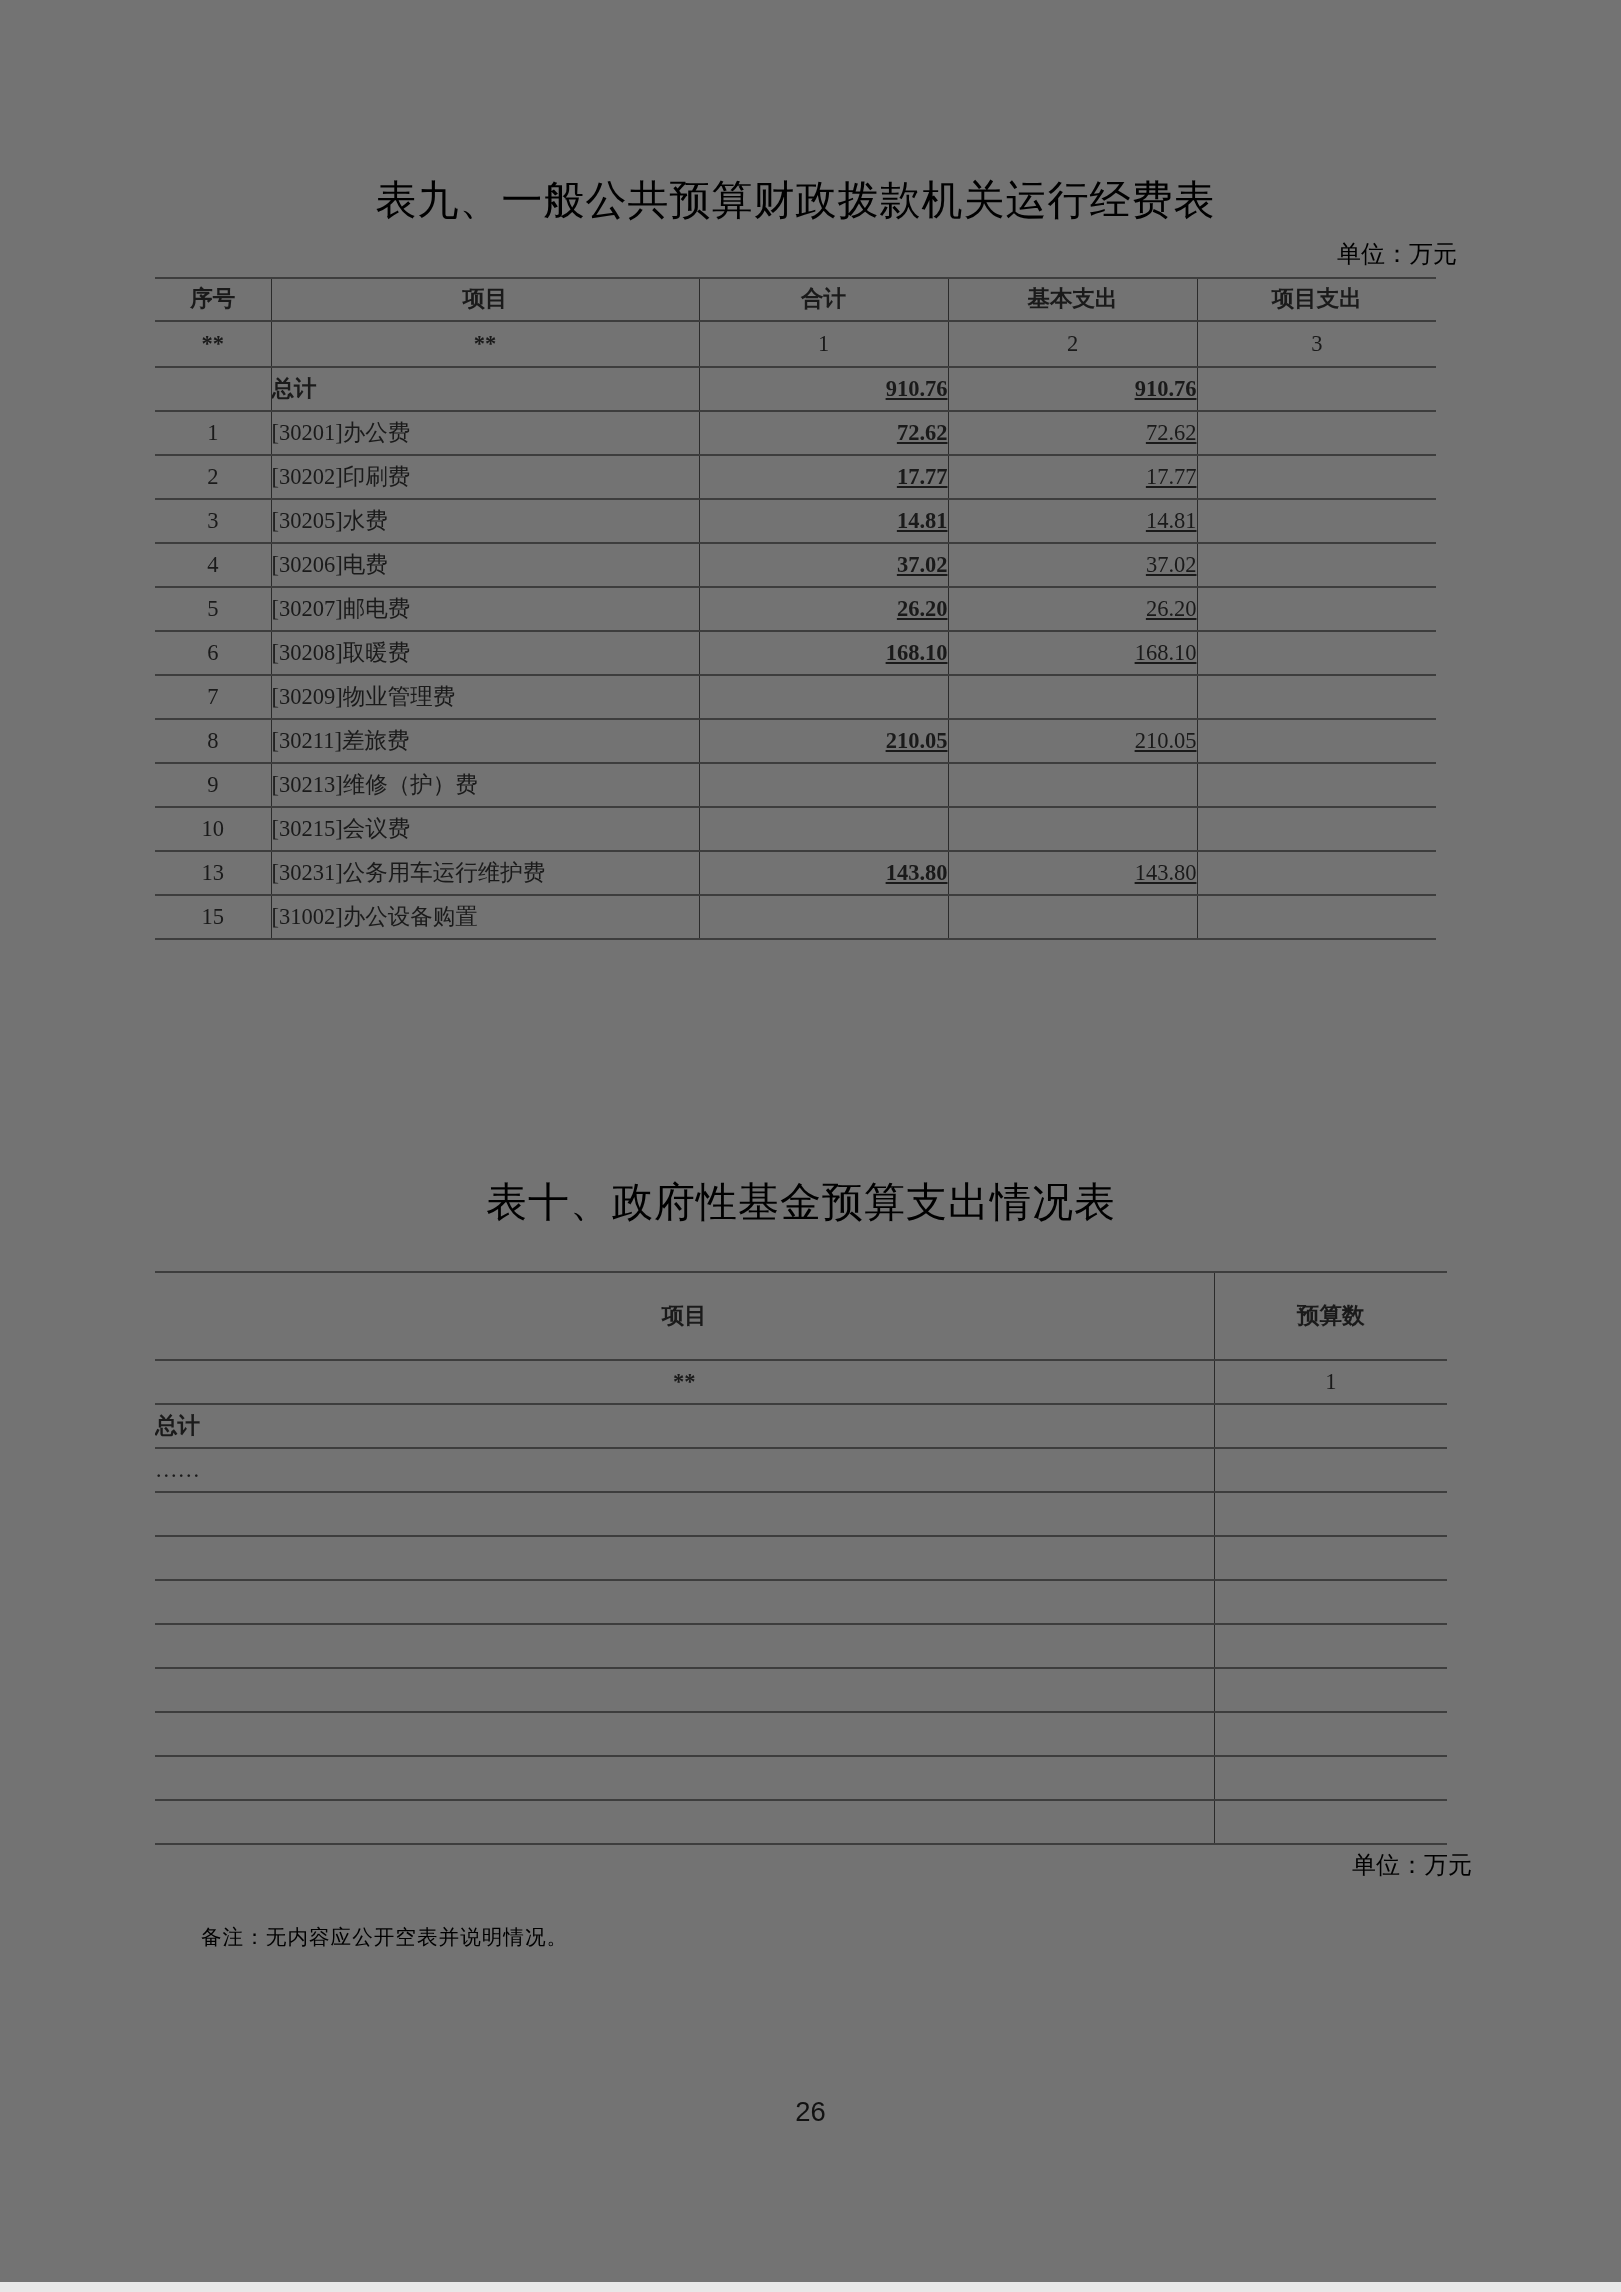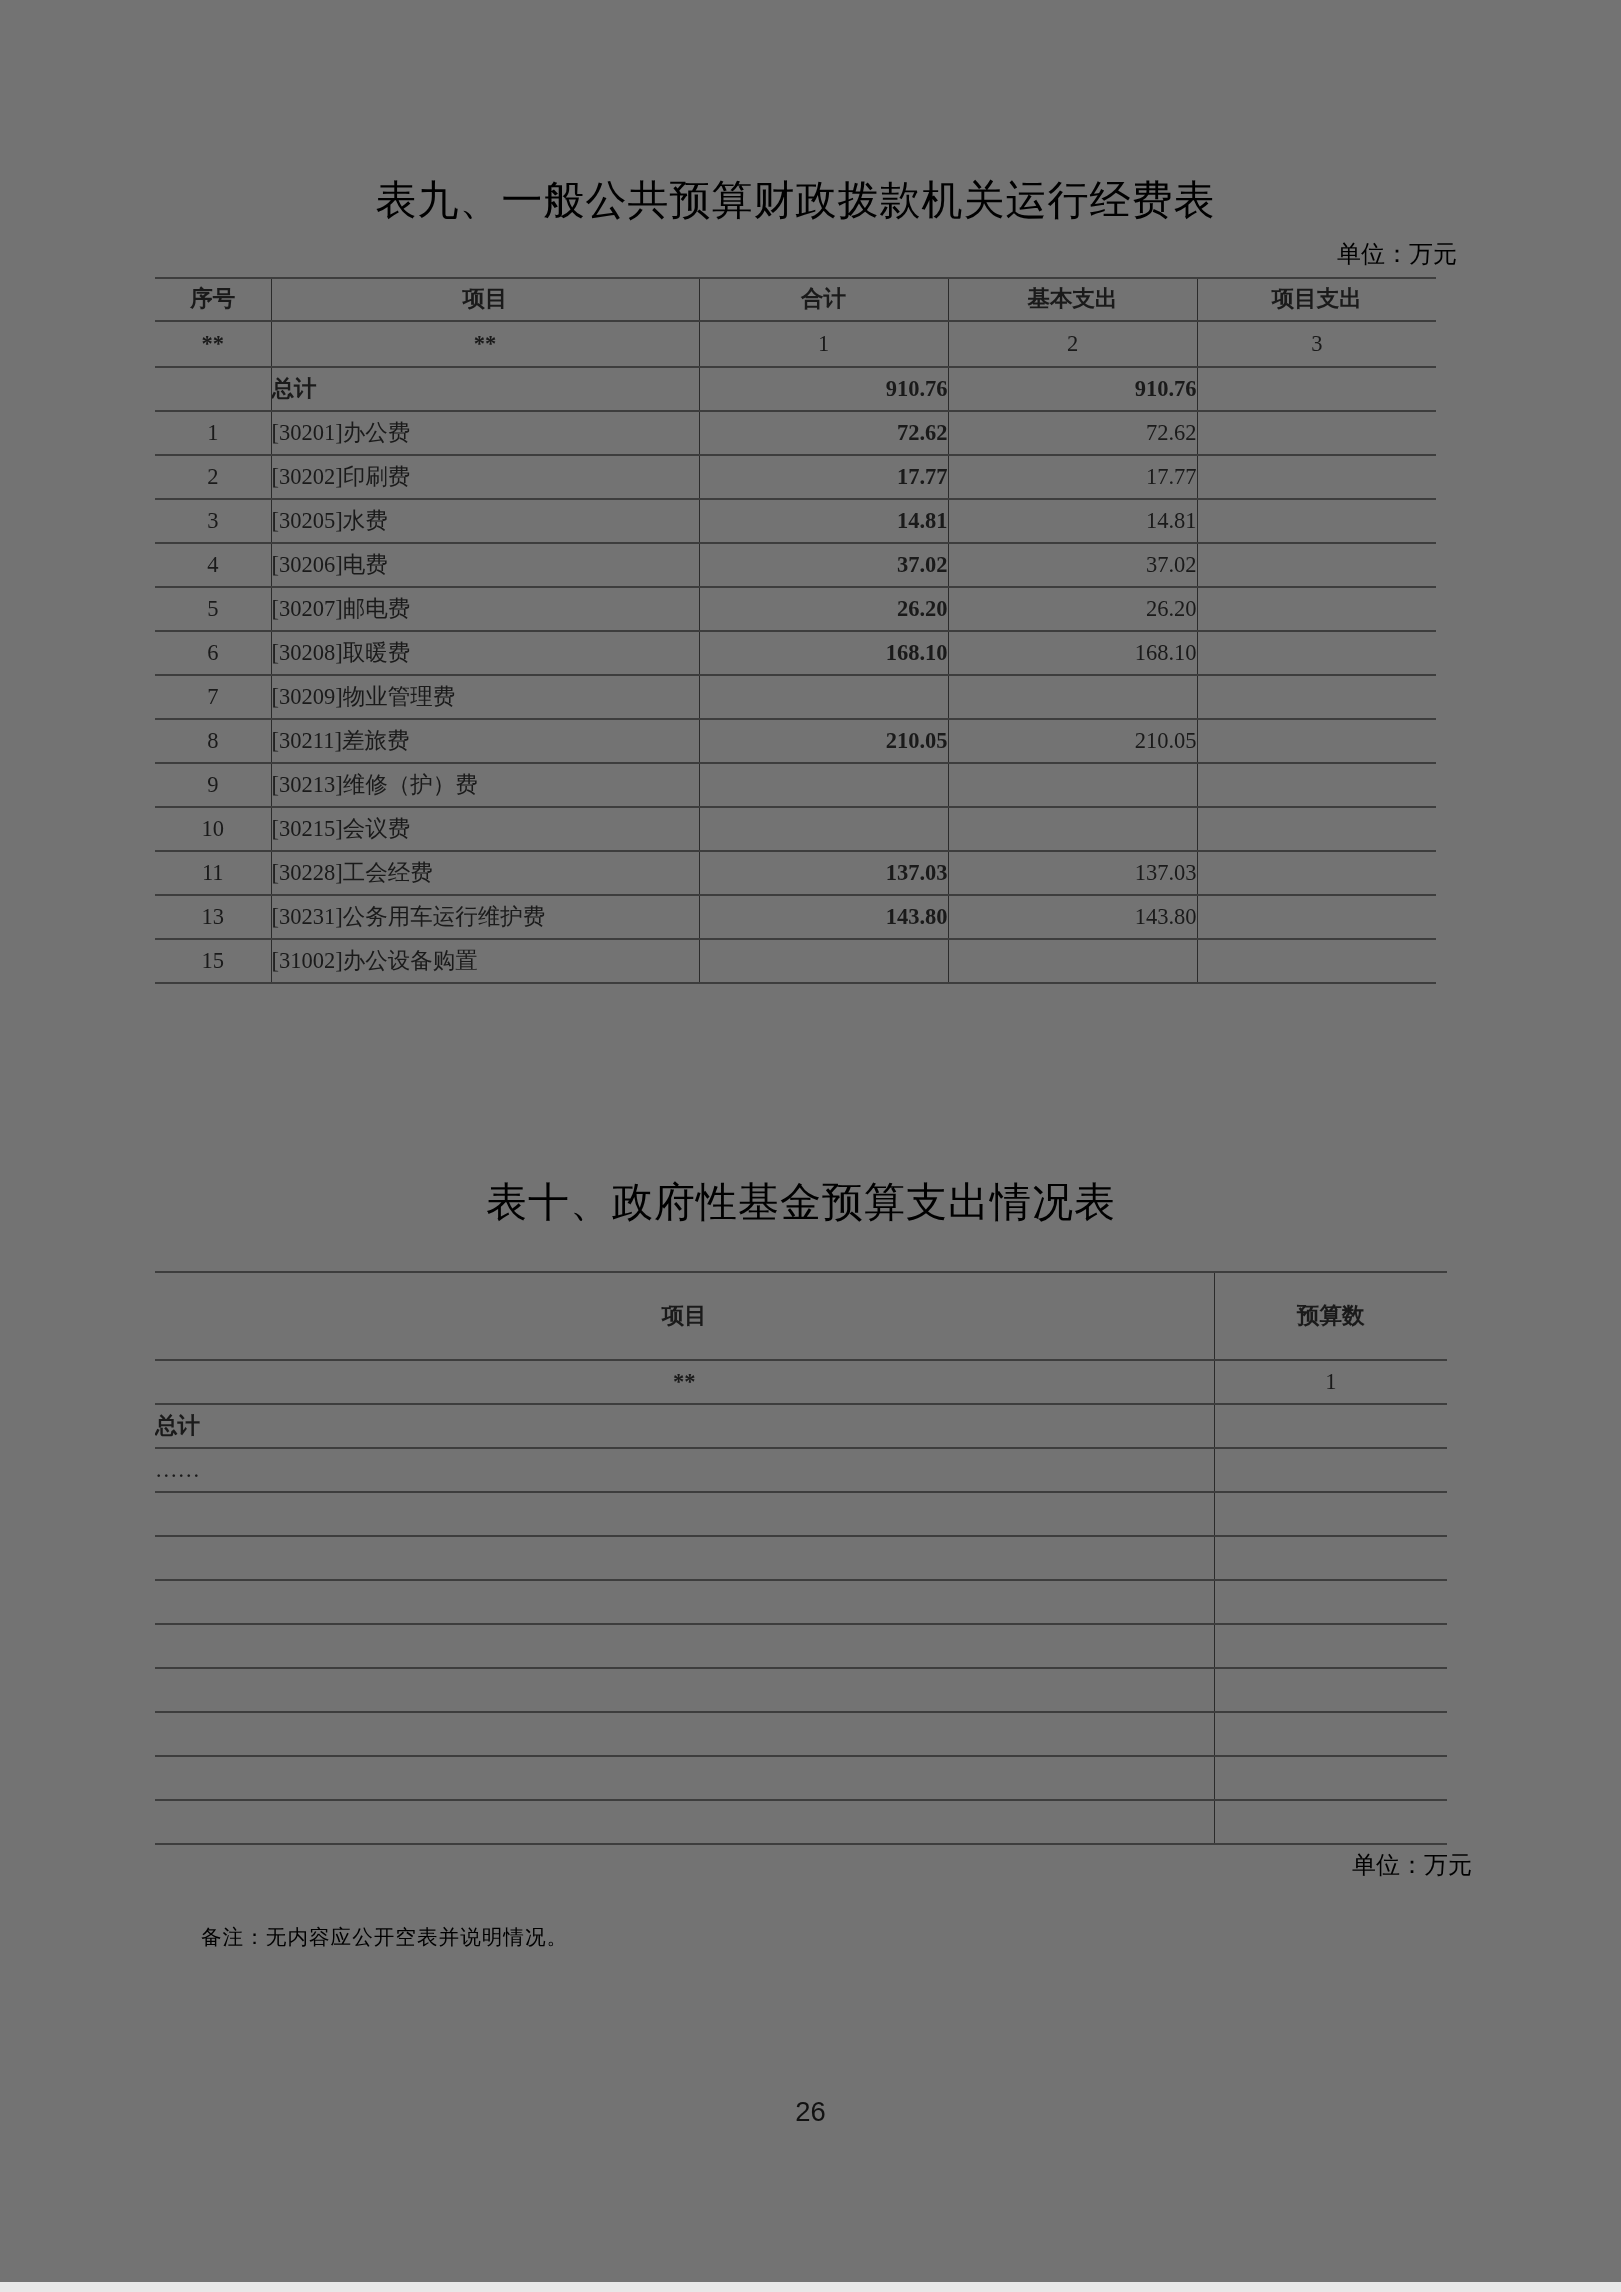"910.76" .rgt { text-decoration: none -> underline }
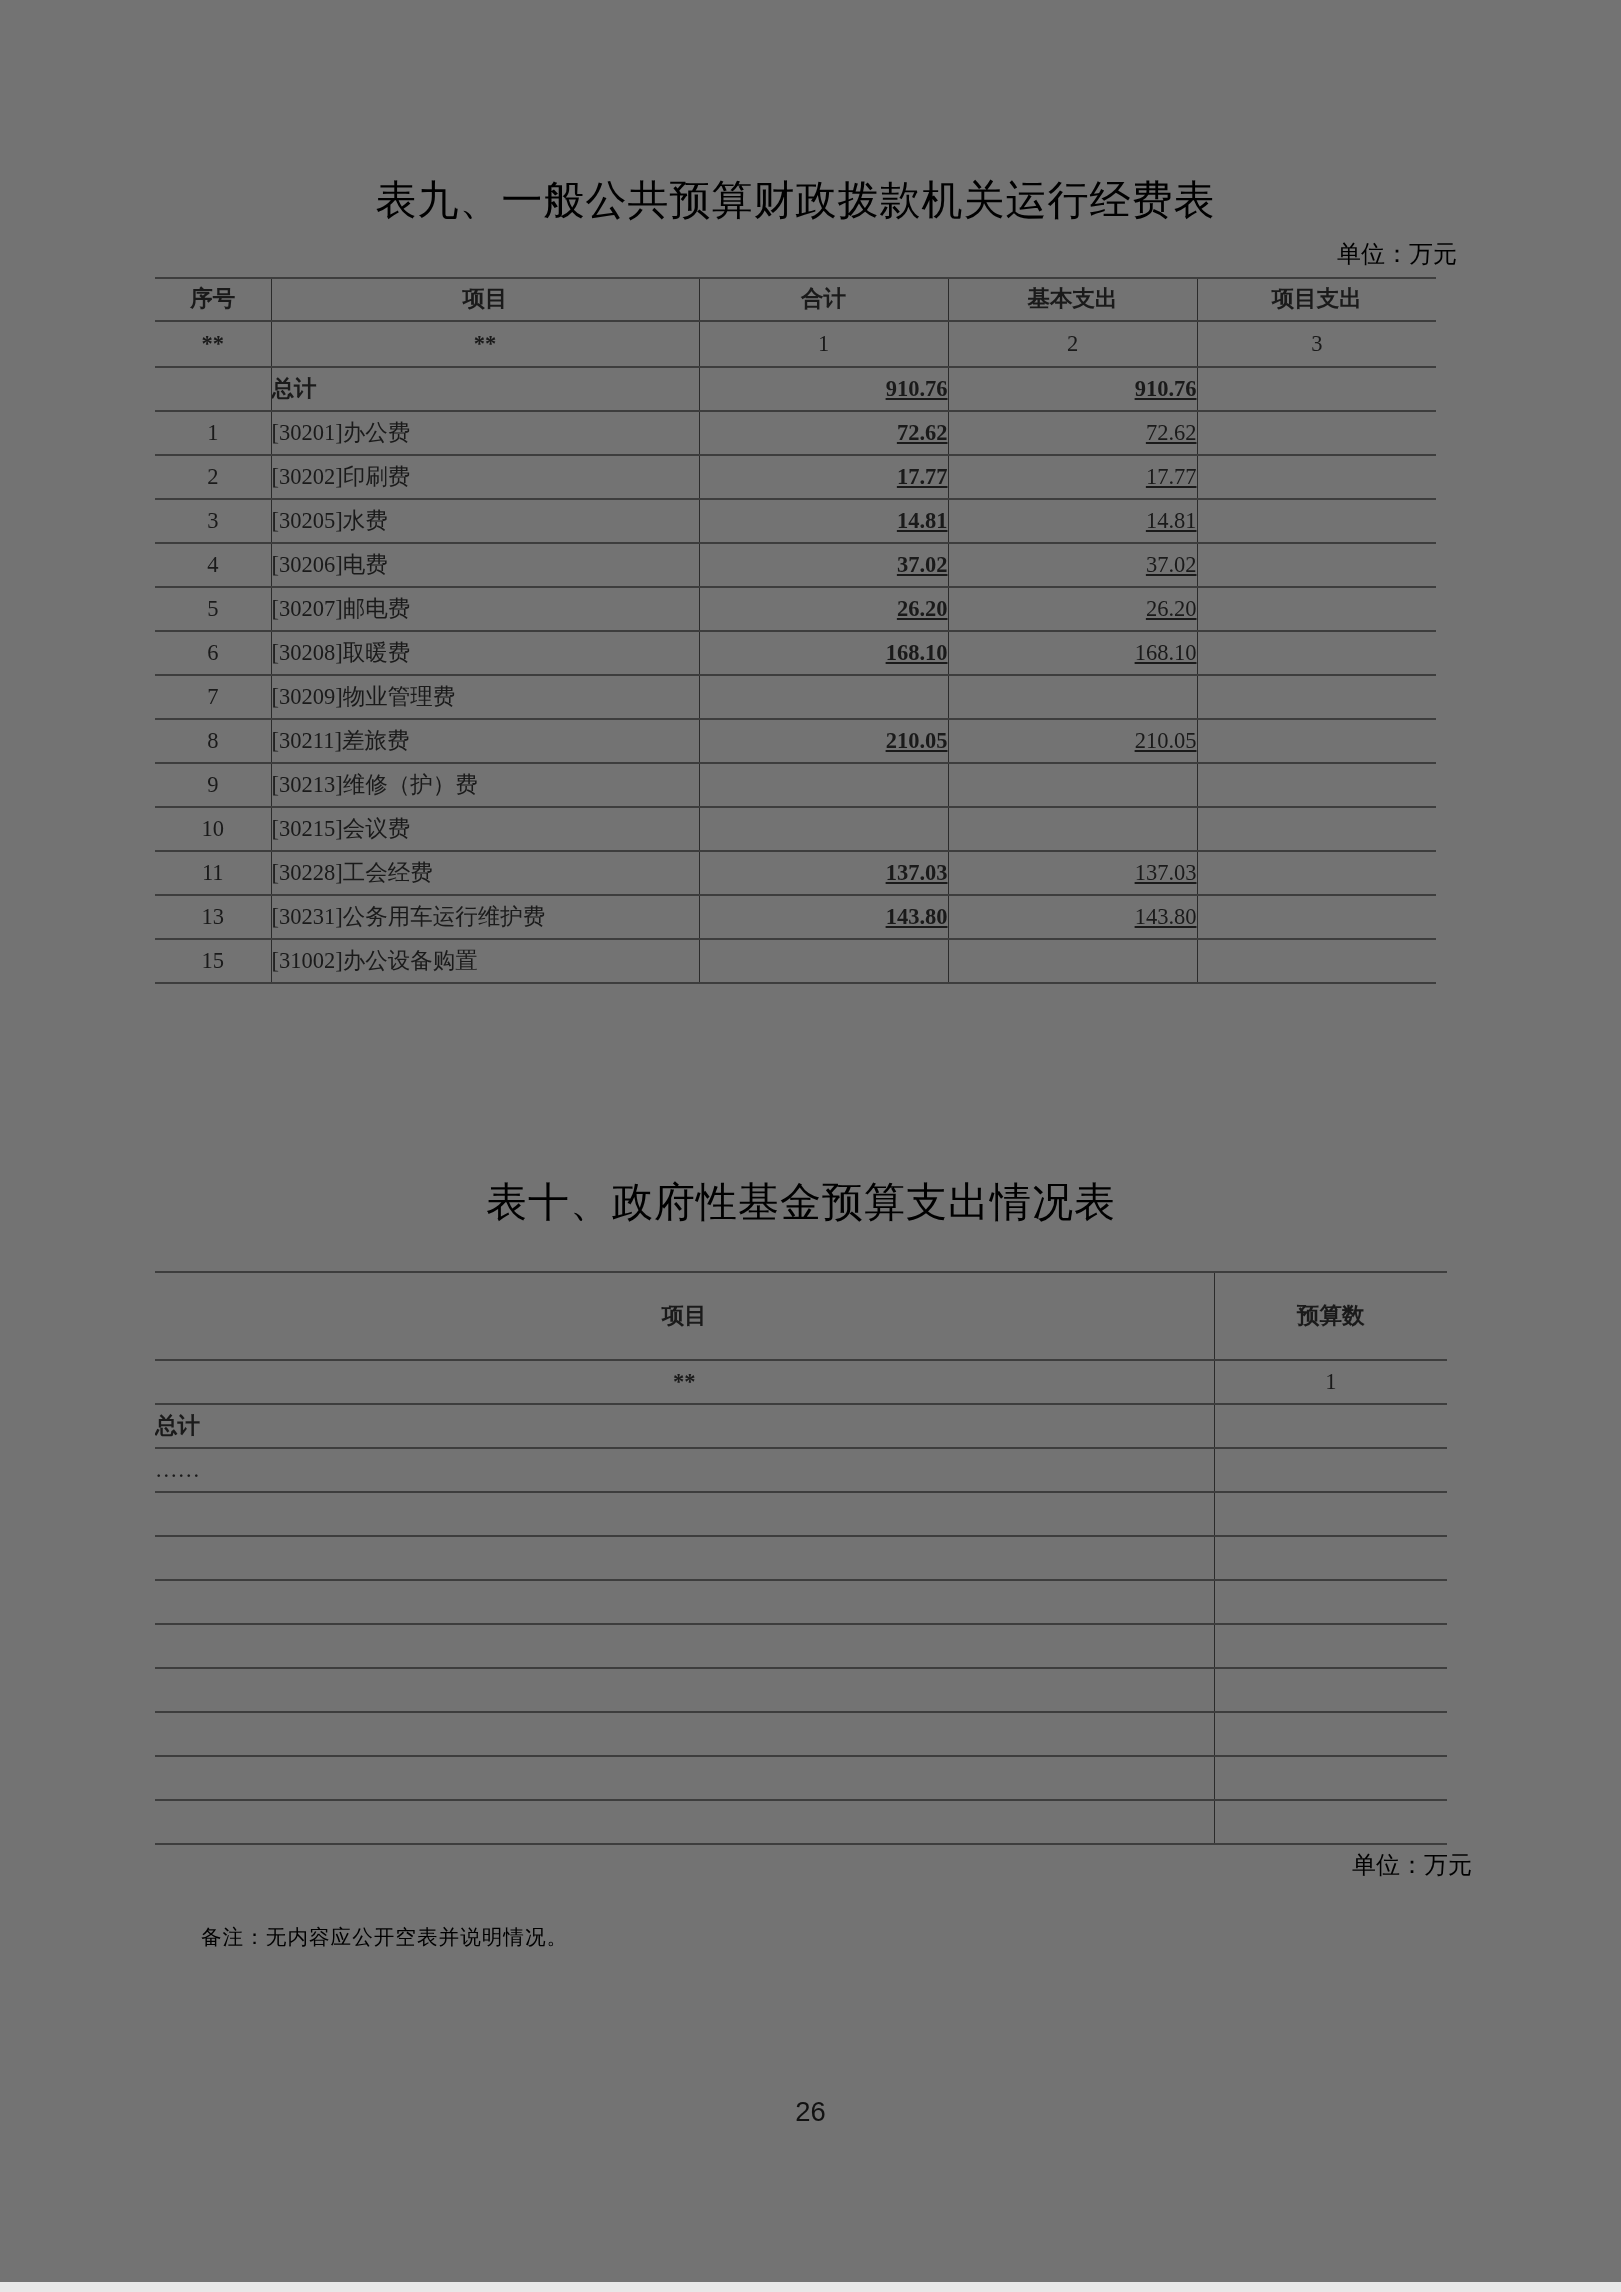"11" tr.dr9 { html: <tr> <td>11</td> <td>[30228]工会经费</td> <td>137.03</td> <td>137.03</td> <td></td> </tr> -> none }
